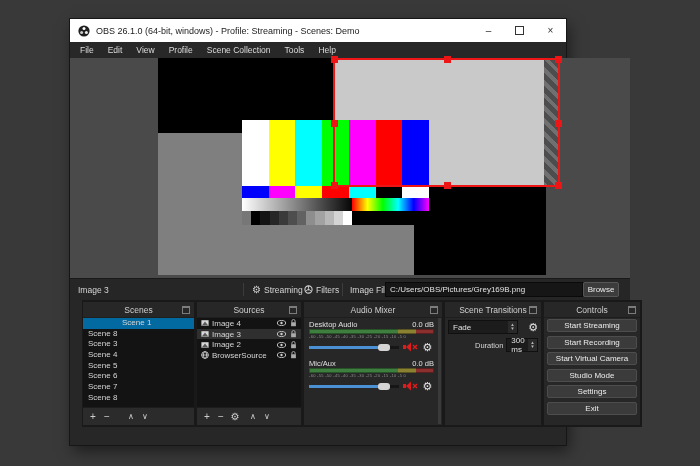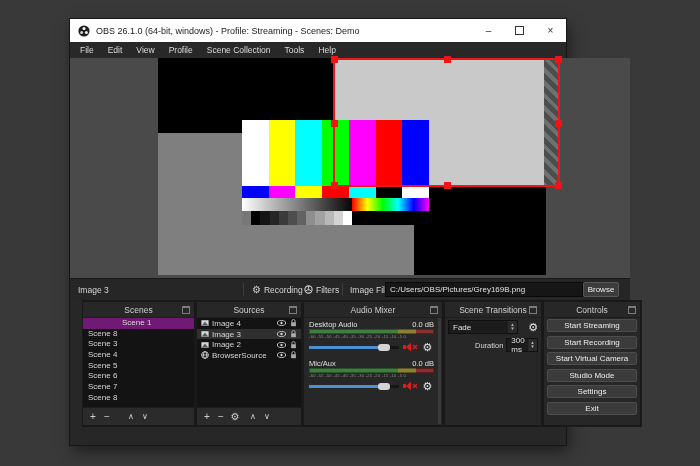"Recording" span { text: Recording -> Streaming }
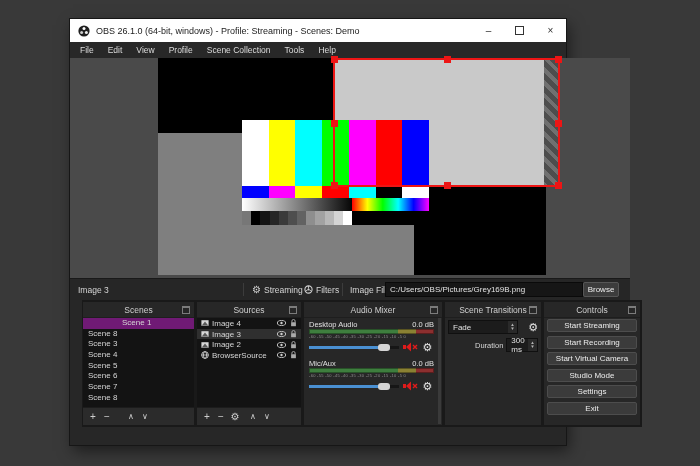"Scene 1" .lrow.sel { background: #701a75 -> #0369a1 }
